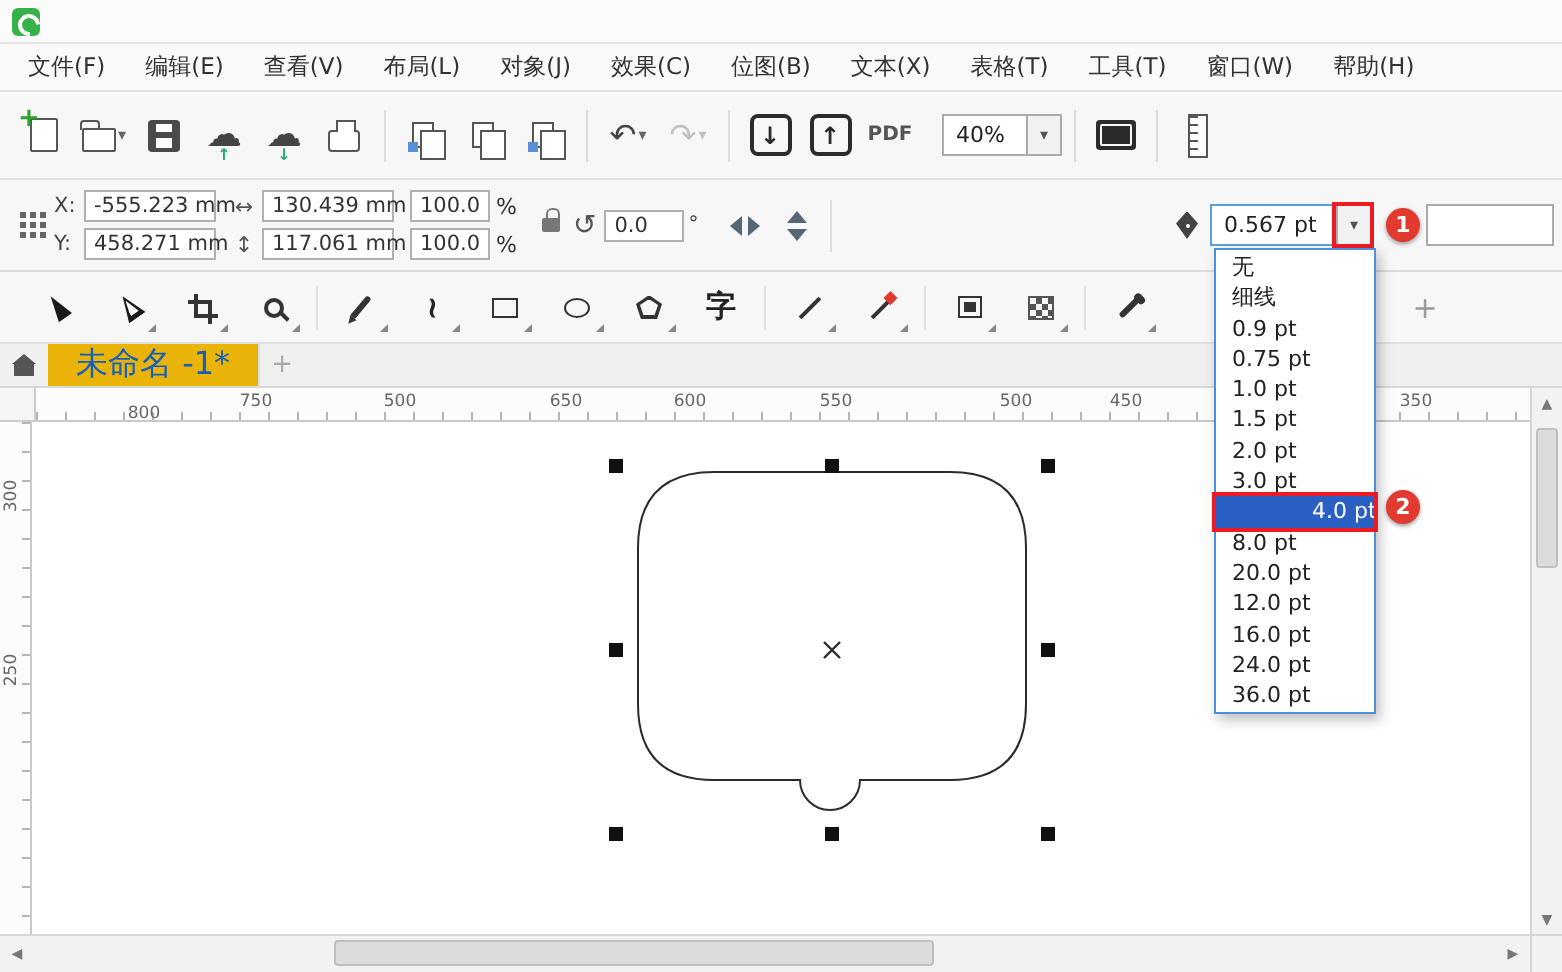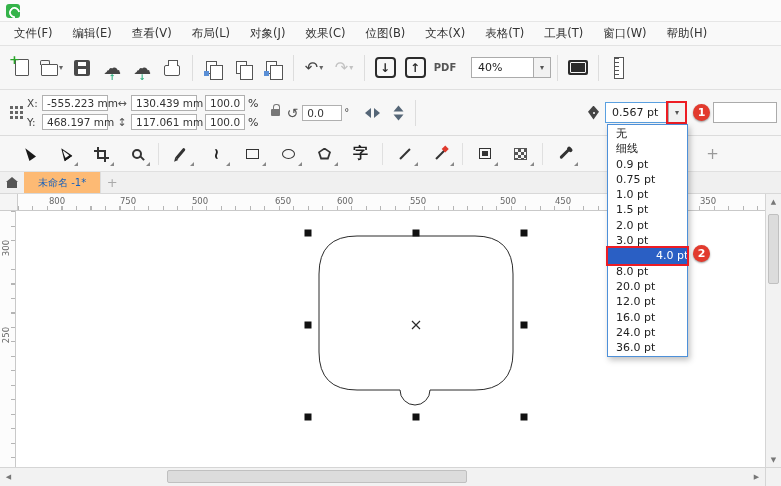"40%" span.combo { width: 80px -> 60px }
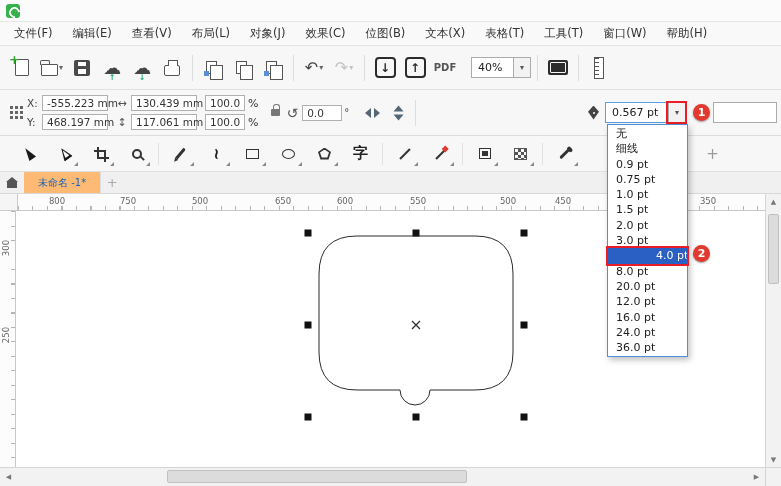"468.197 mm" span.field { text: 468.197 -> 458.271 }
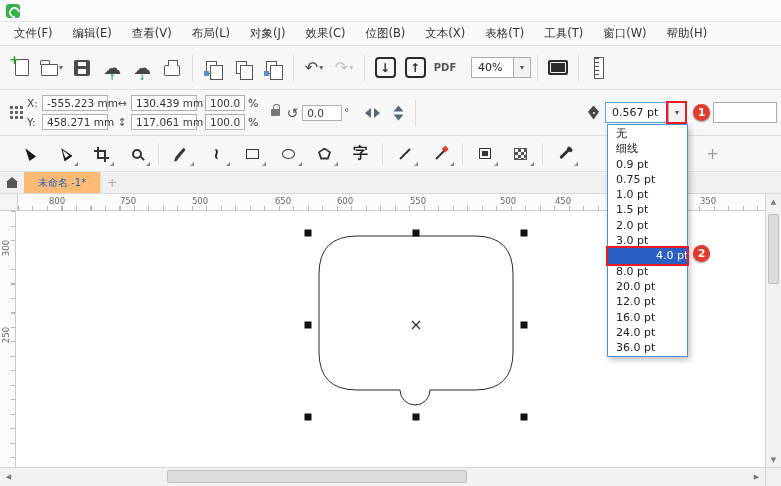"未命名 -1*" .doc-tab { background: #fdba74 -> #eab308; font-size: 10px -> 16px }
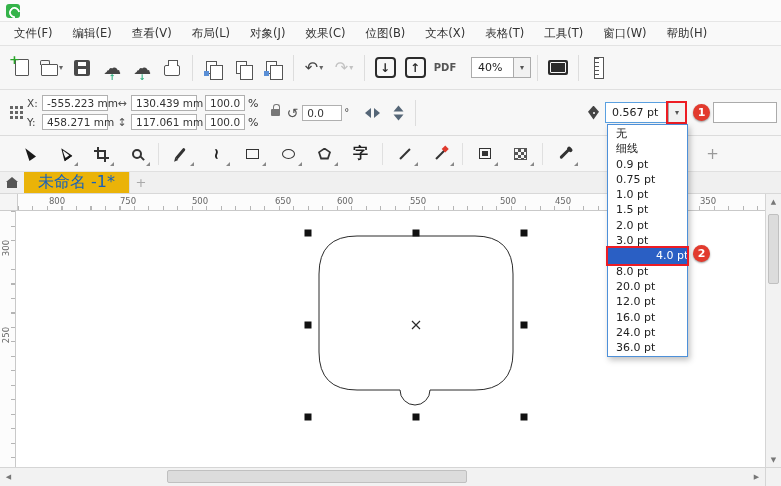"800" span.num { left: 30px -> 45px; margin-top: none -> 6px }
